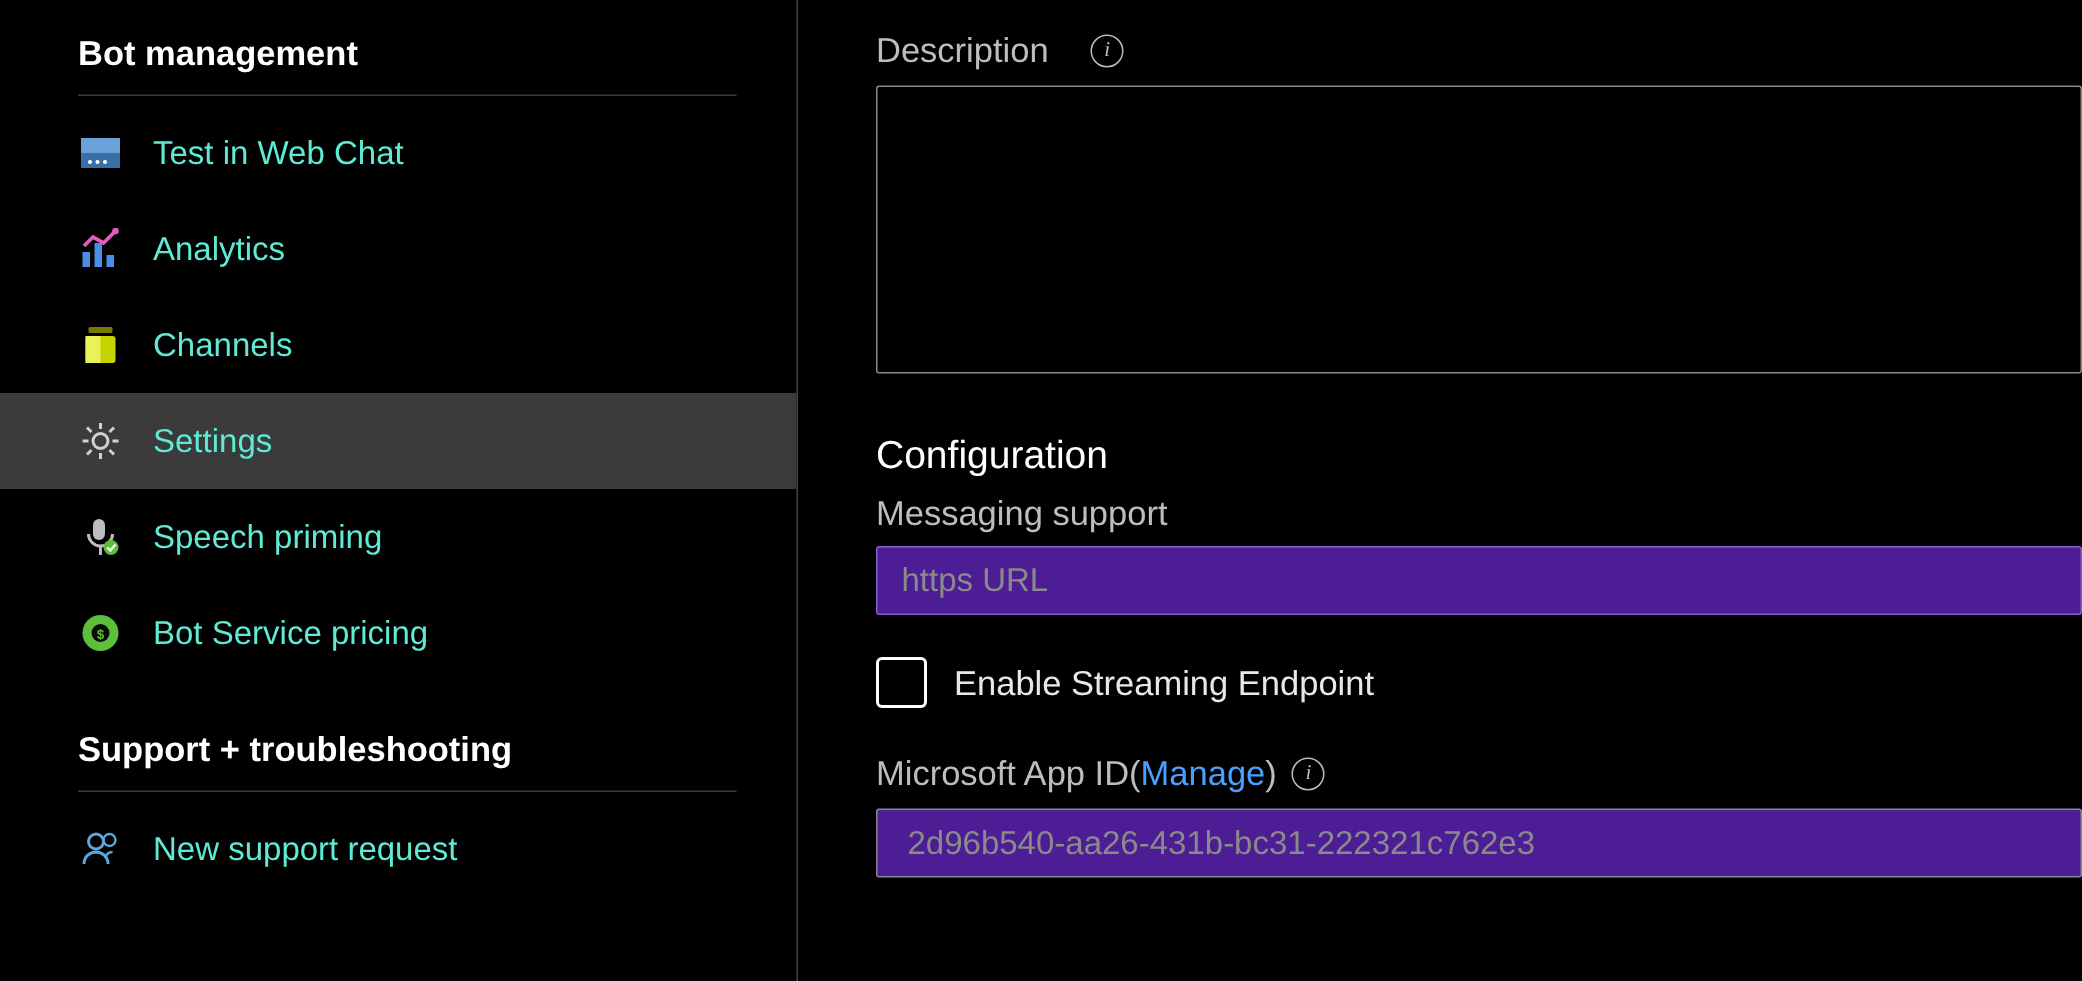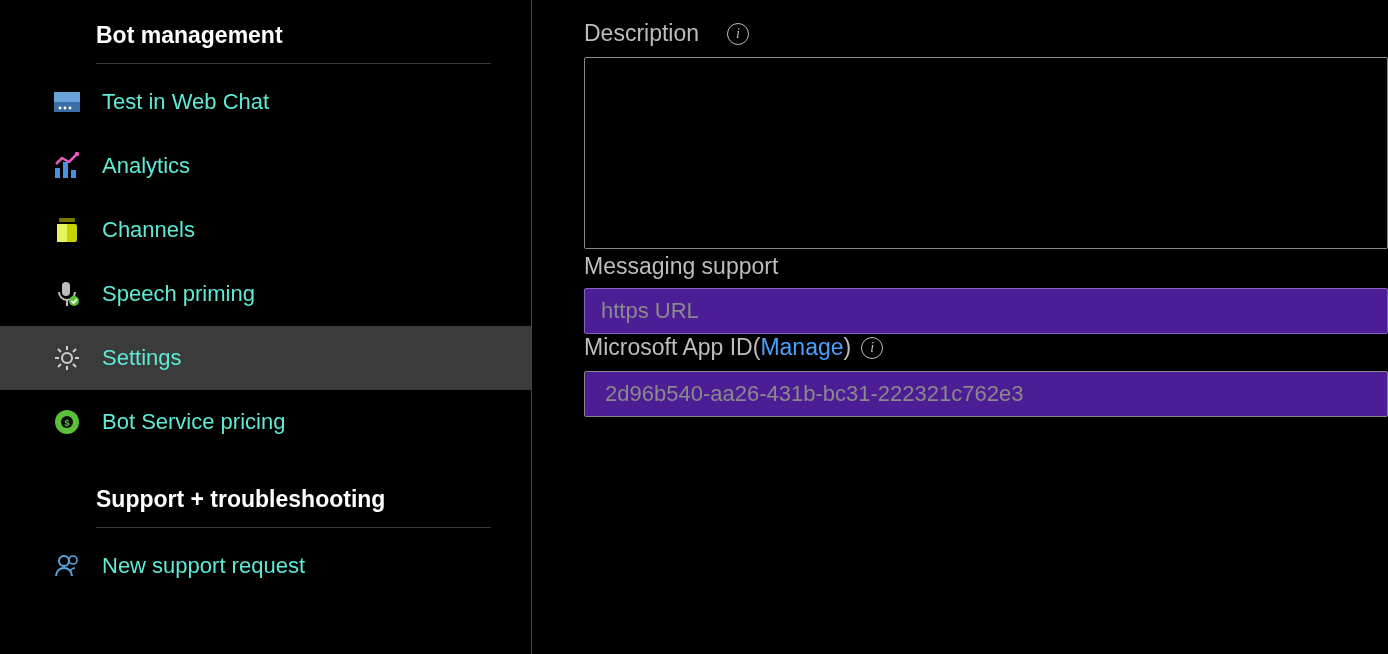"Bot management" .section-title-wrap { margin-left: 44px -> none }
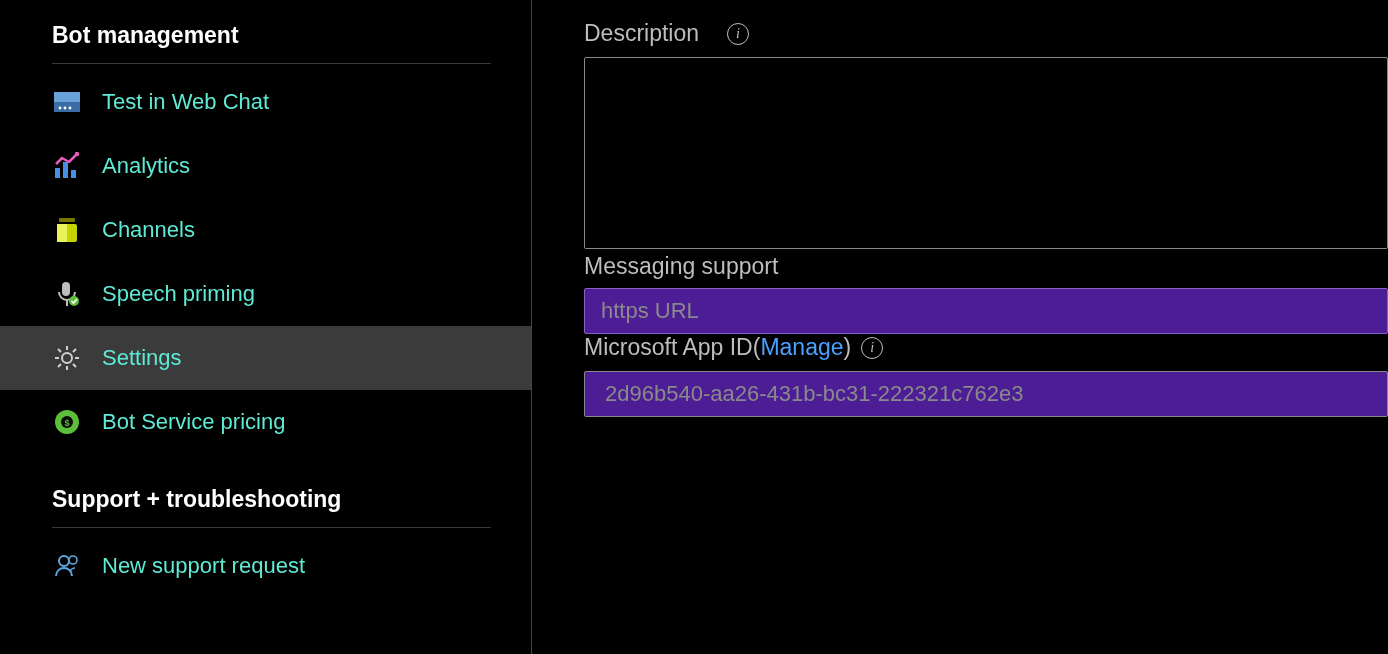"Configuration" div.section-heading { html: none -> <div>Configuration</div> }
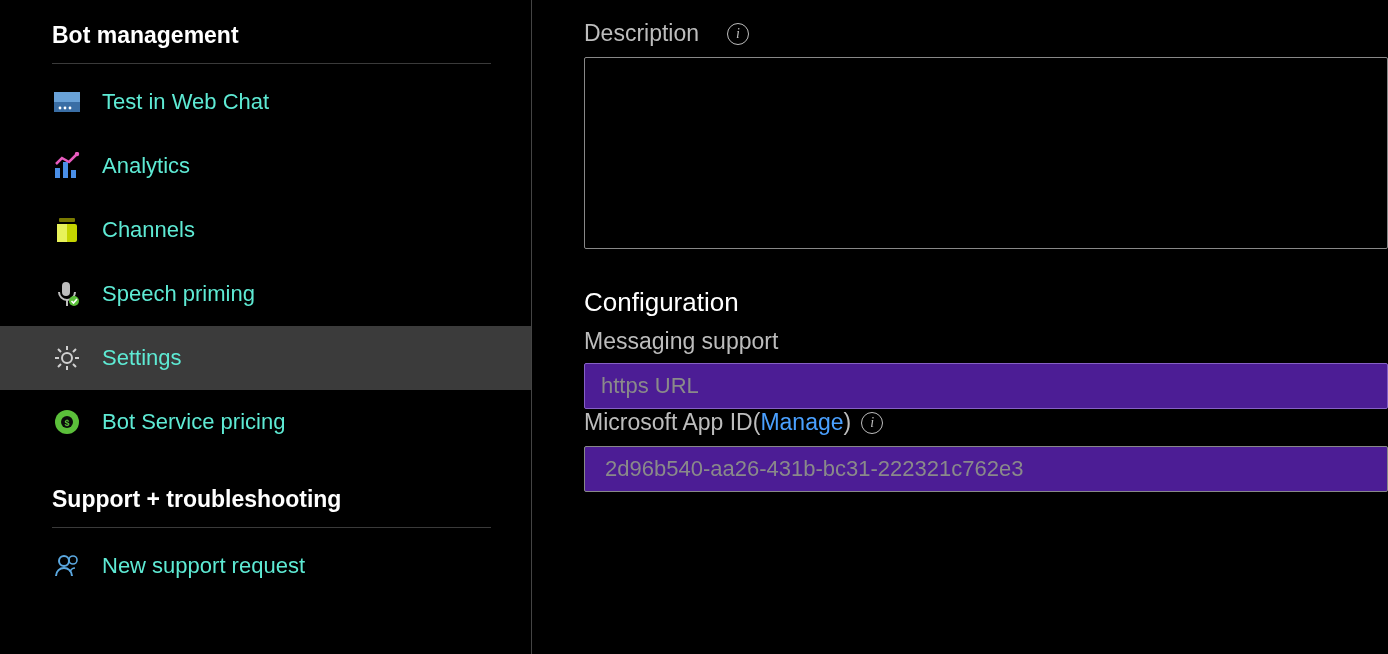"Speech priming" li.nav-item { order: before "Settings" -> after "Settings" }
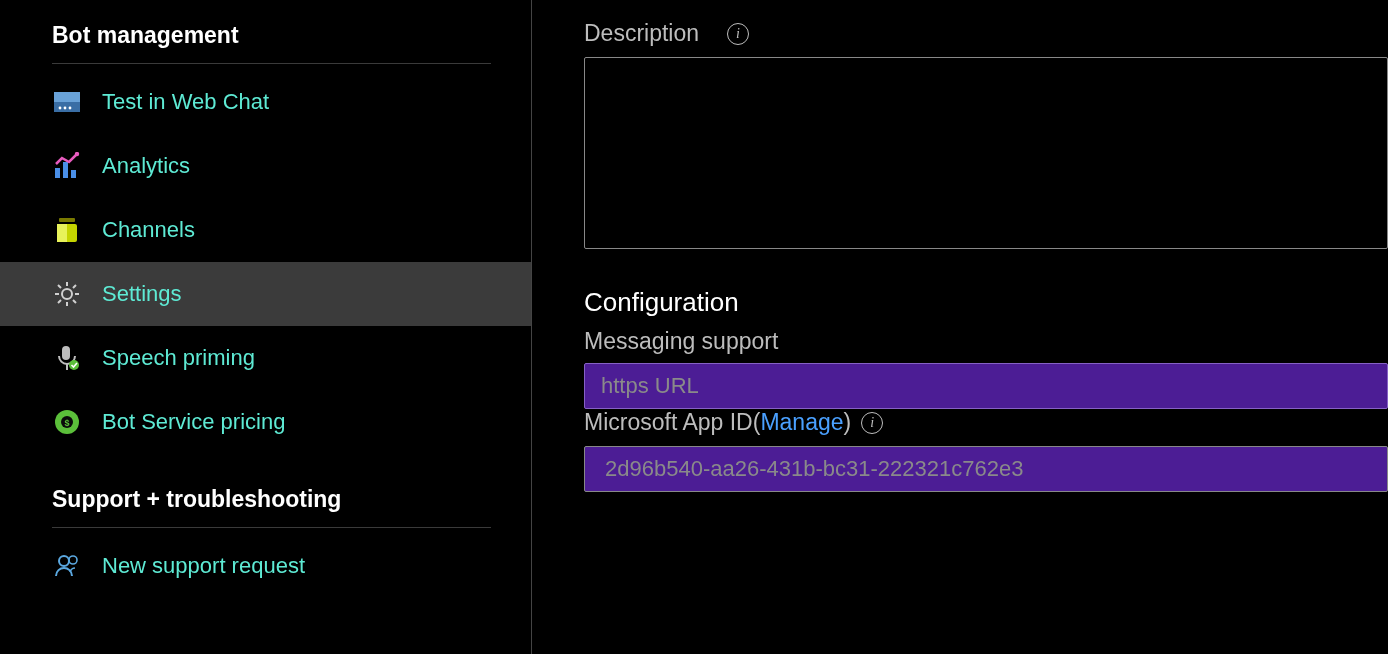"Enable Streaming Endpoint" div.checkbox-row { html: none -> <div> <div></div> <span>Enable Streaming Endpoint</span> </div> }
